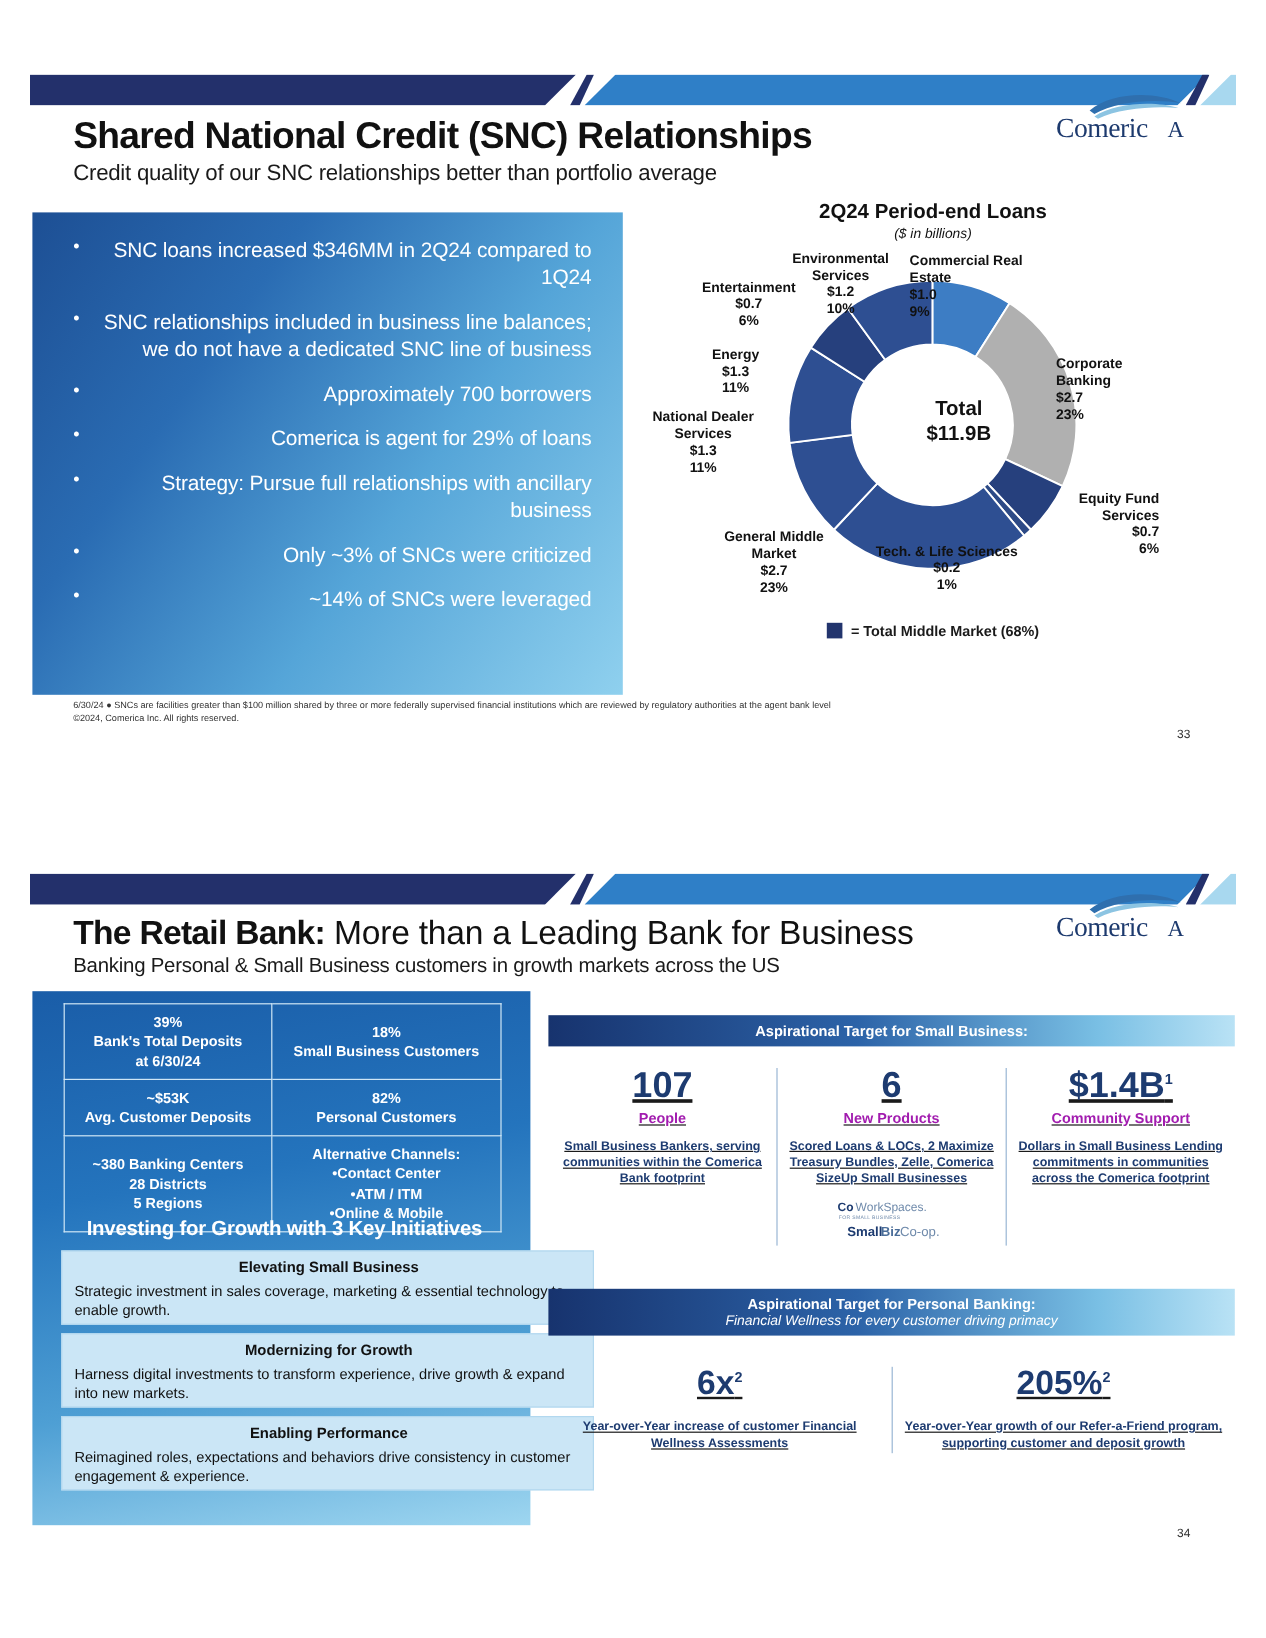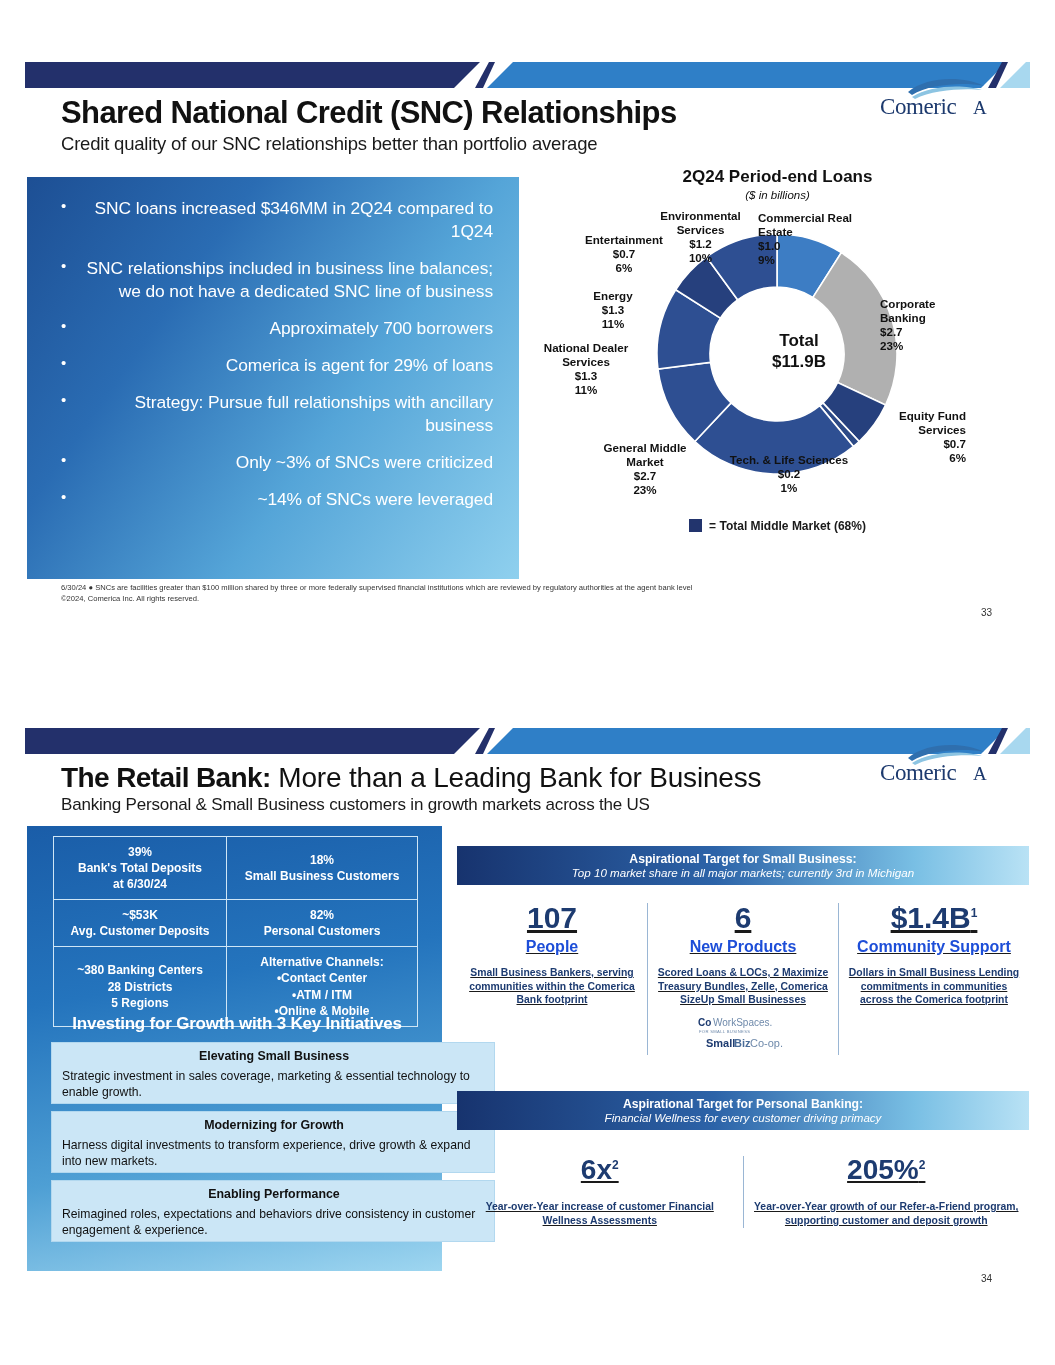"Top 10 market share in" div.asp-t2 { html: <div>Top 10 market share in all major markets; currently 3rd in Michigan</div> -> none }
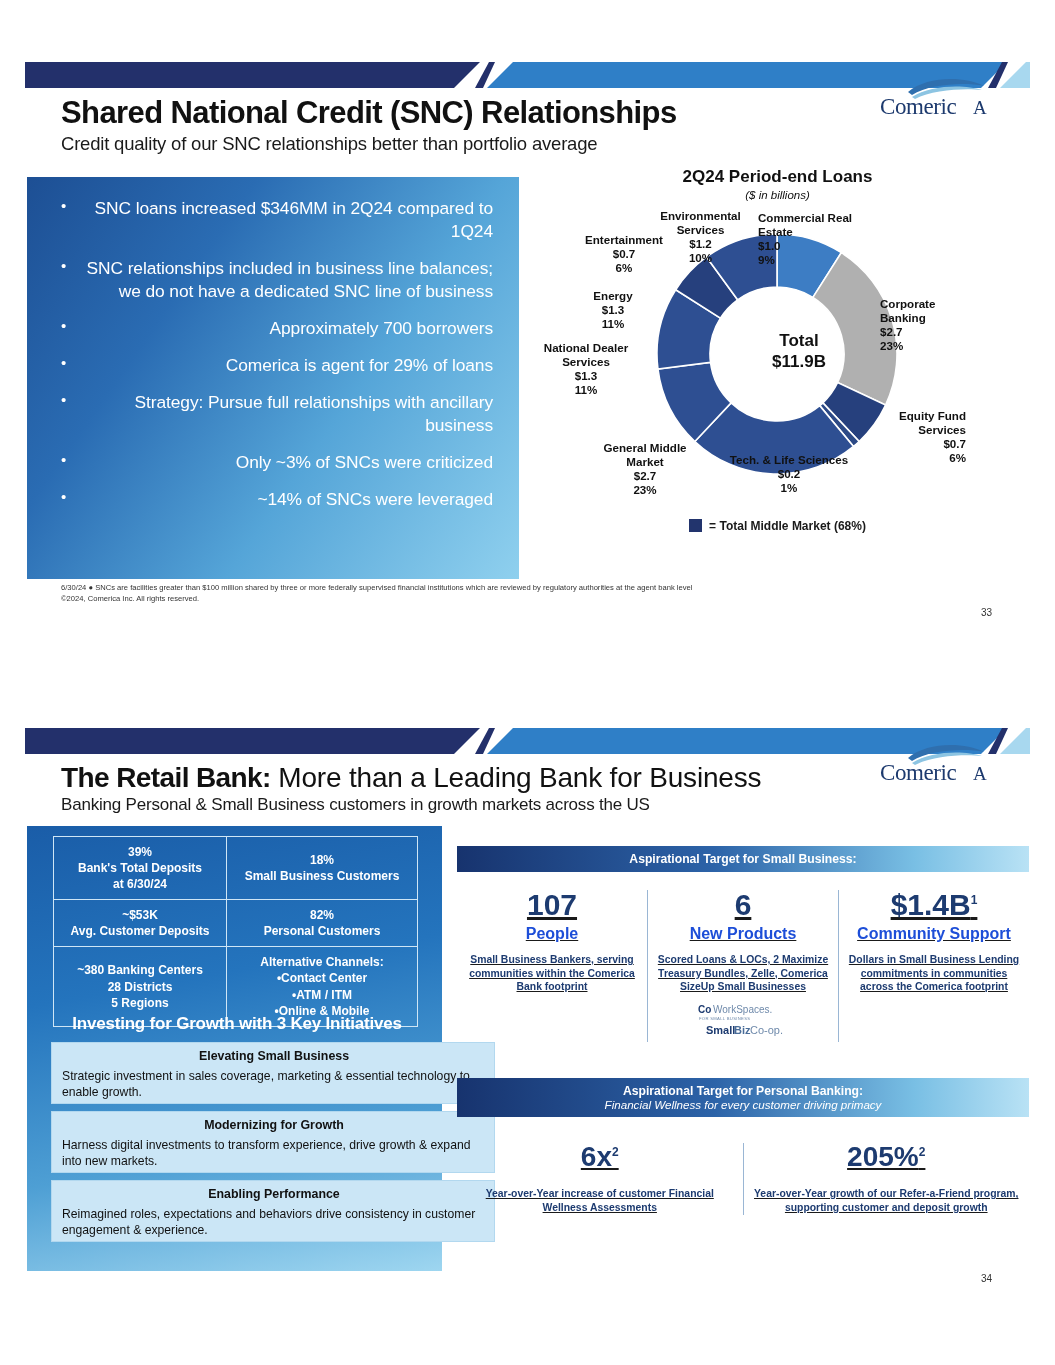"People" .metric .cap { color: #1d4ed8 -> #a21caf; font-size: 16px -> 12px }
